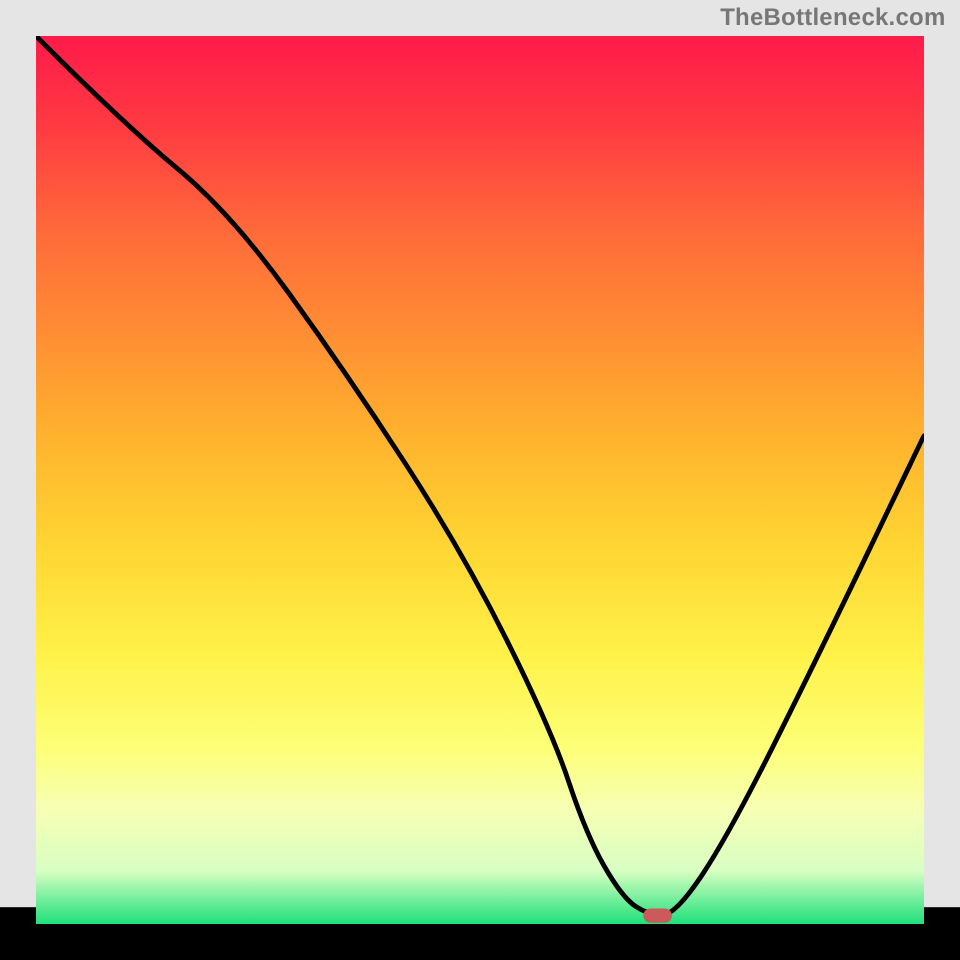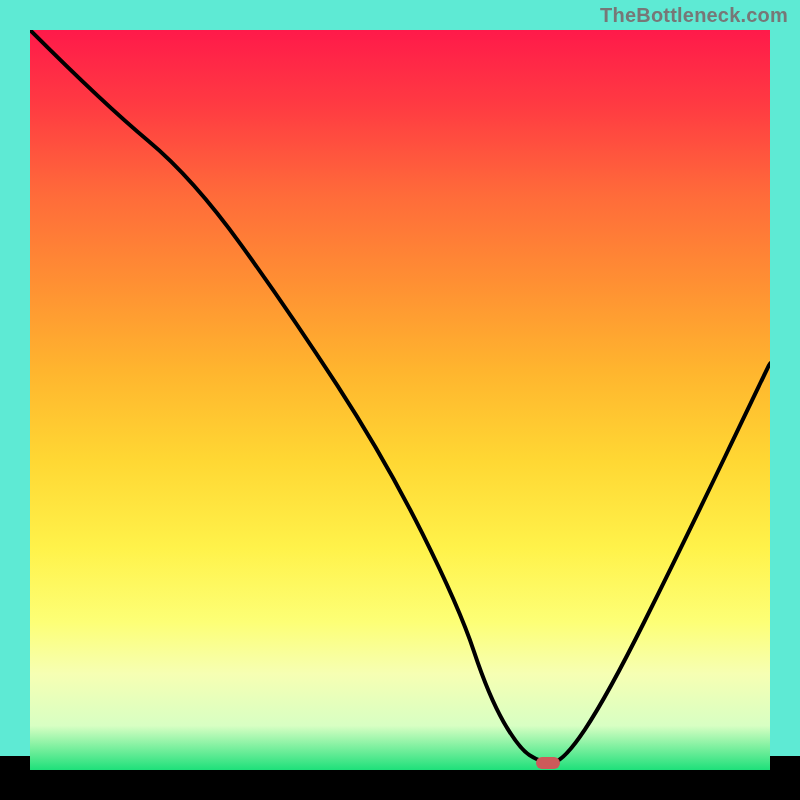"TheBottleneck.com" .outer { background: #5eead4 -> #e5e5e5 }
